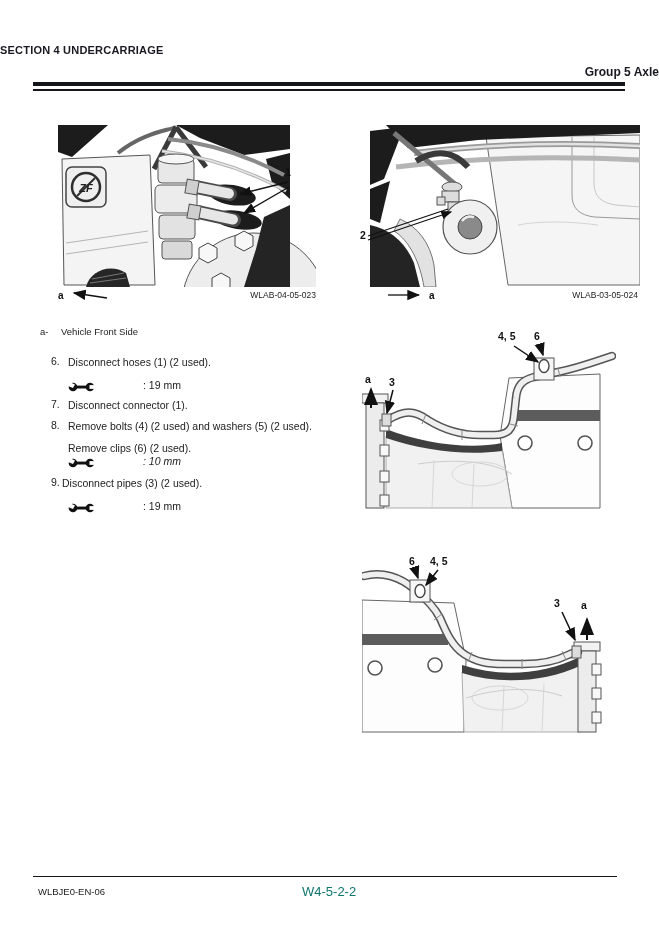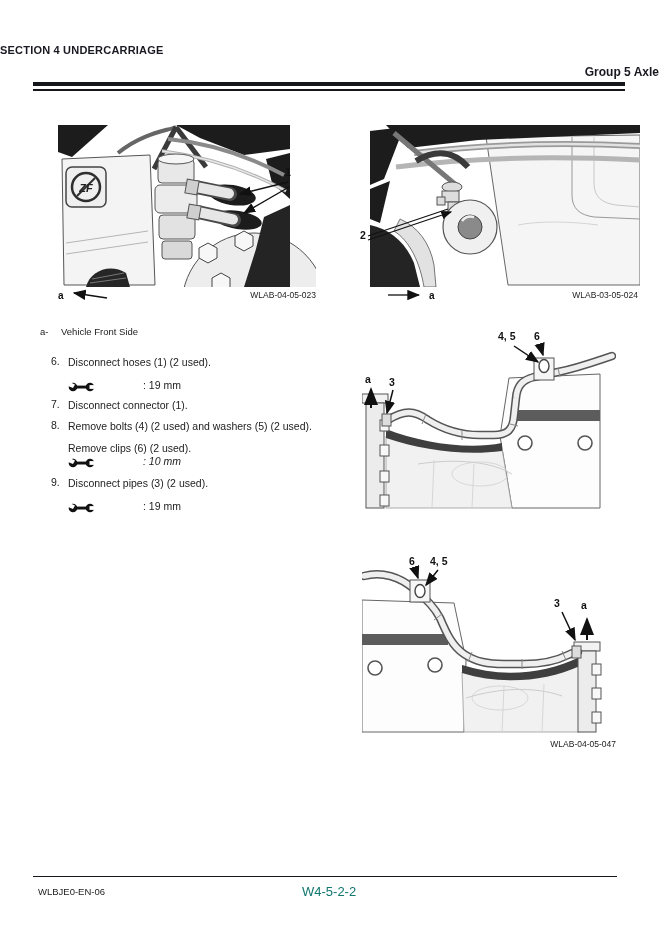"Disconnect pipes (3) (2 used)." span.abs { left: 68px -> 62px }
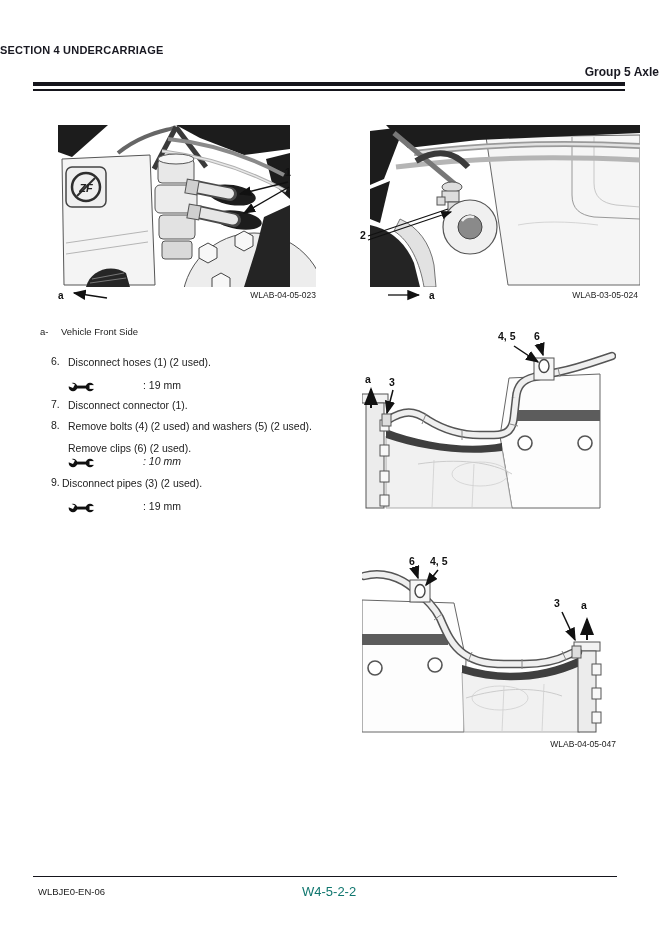"WLAB-04-05-047" div.abs { html: <div>WLAB-04-05-047</div> -> none }
